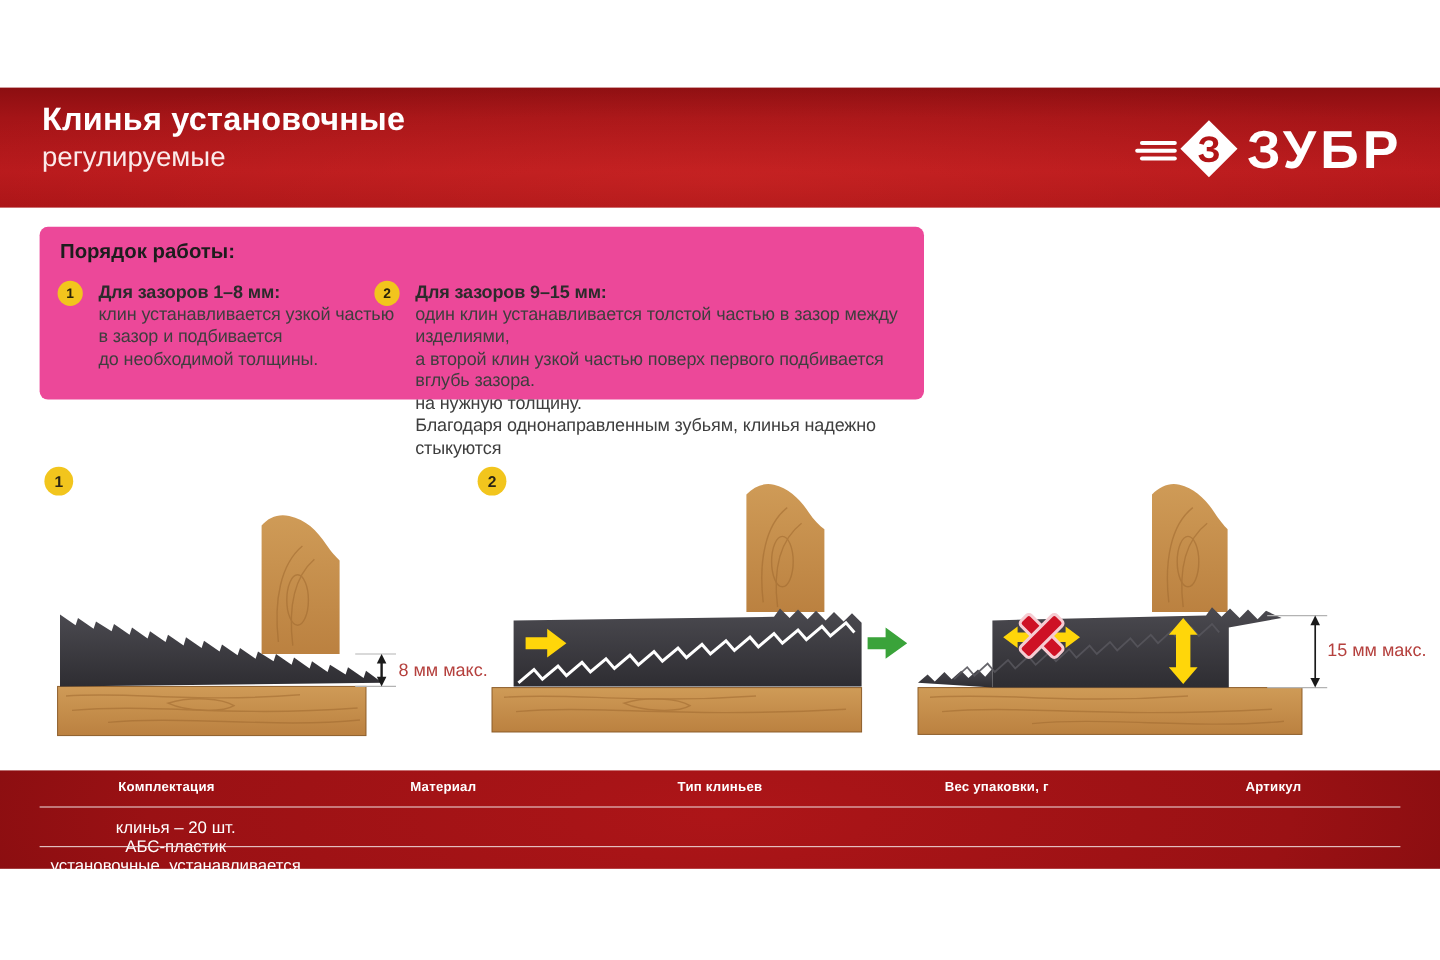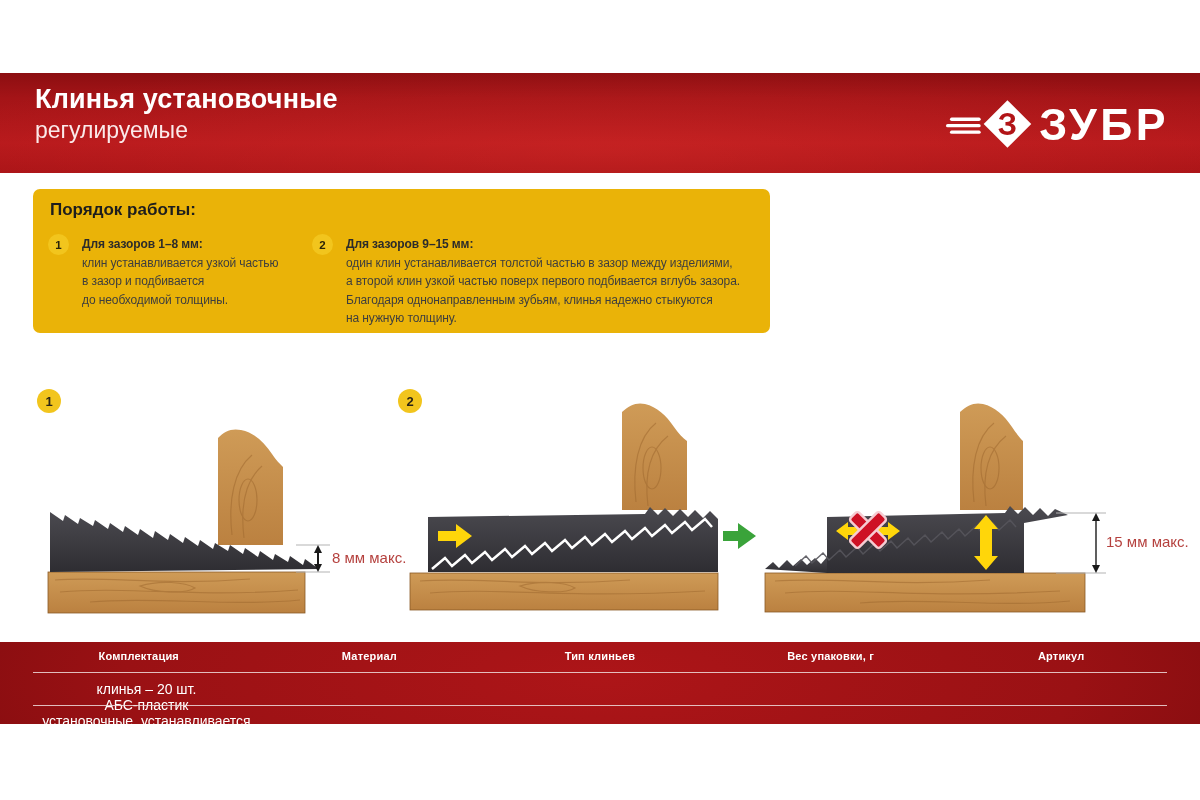"Порядок работы:" .proc-box { background: #eab308 -> #ec4899 }
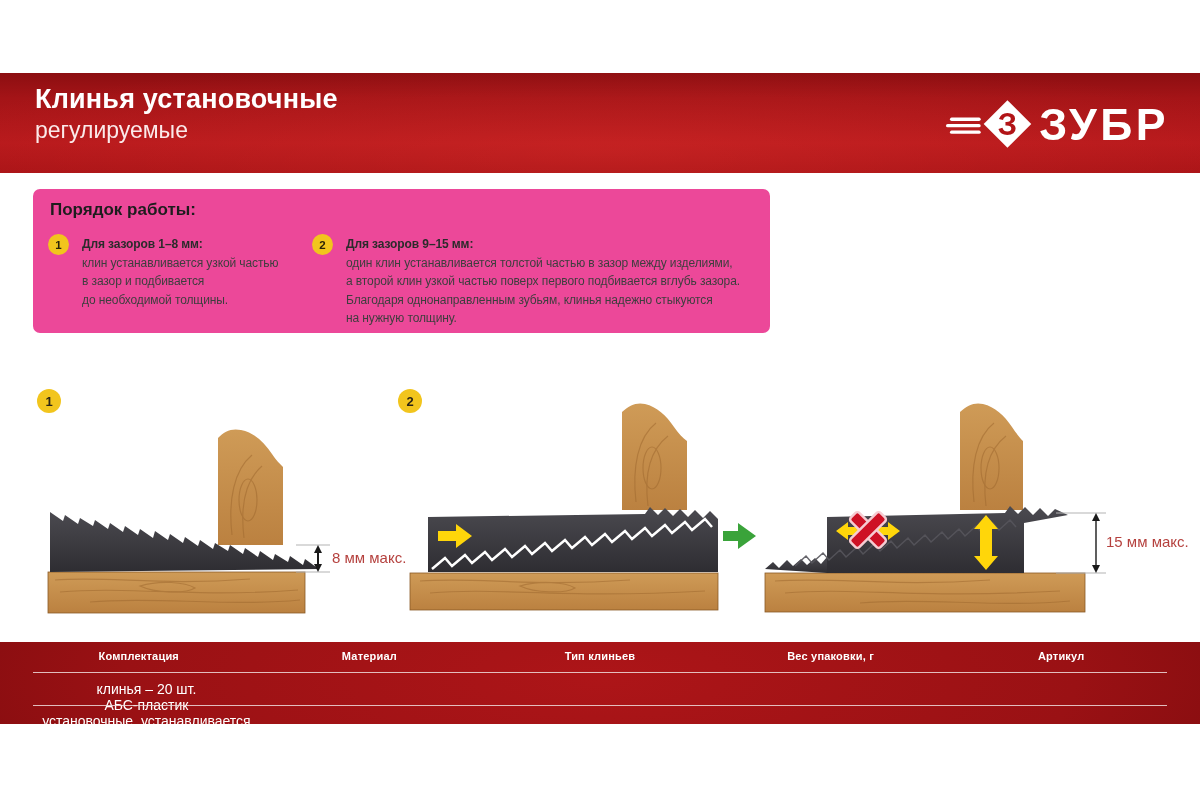"Для зазоров 1–8 мм:" .item-text { font-size: 12px -> 15px }
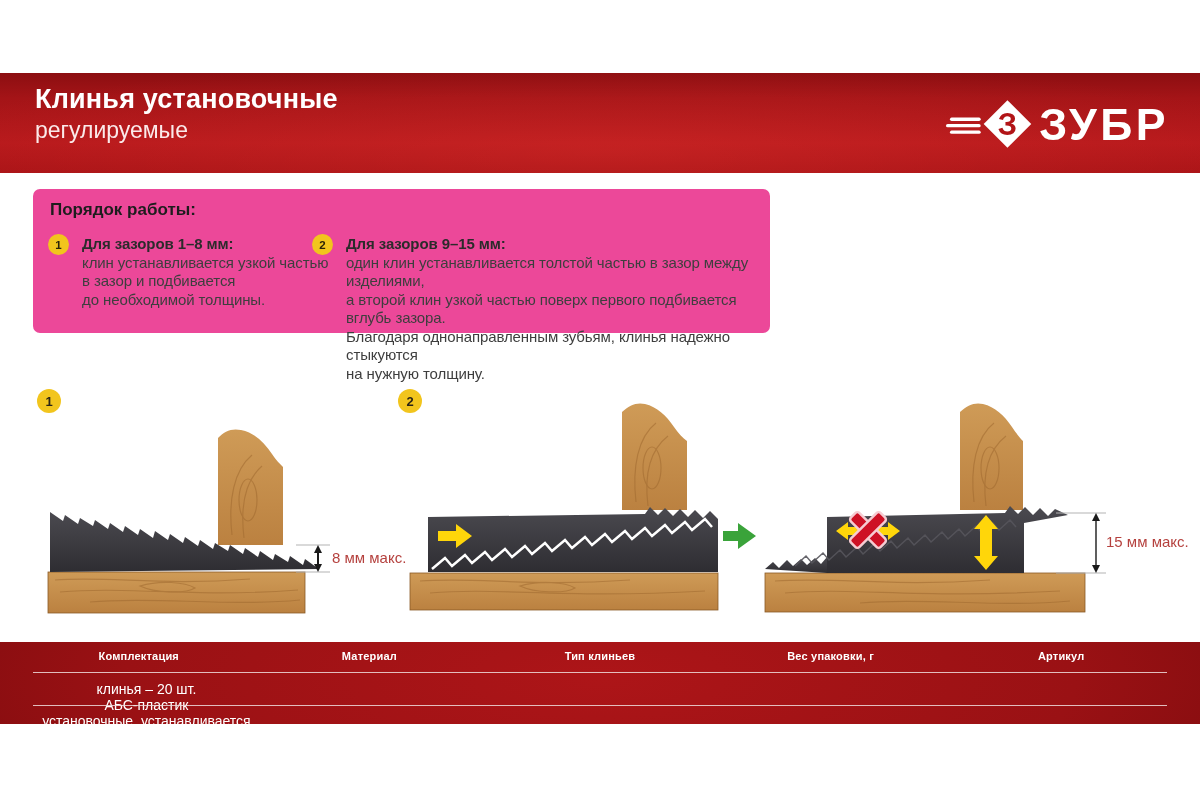"Благодаря однонаправленным зубьям," div { order: before "на нужную толщину." -> after "на нужную толщину." }
